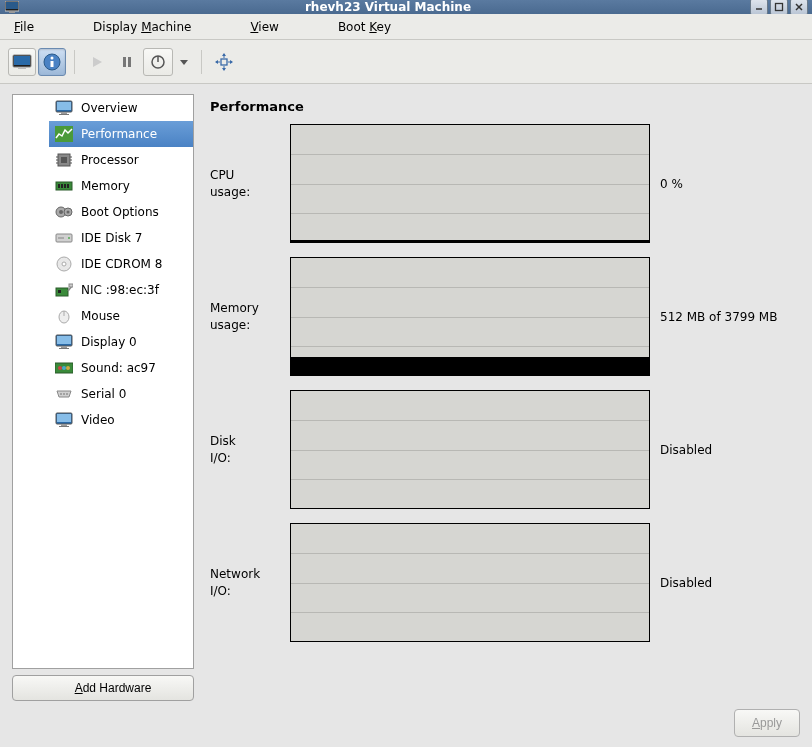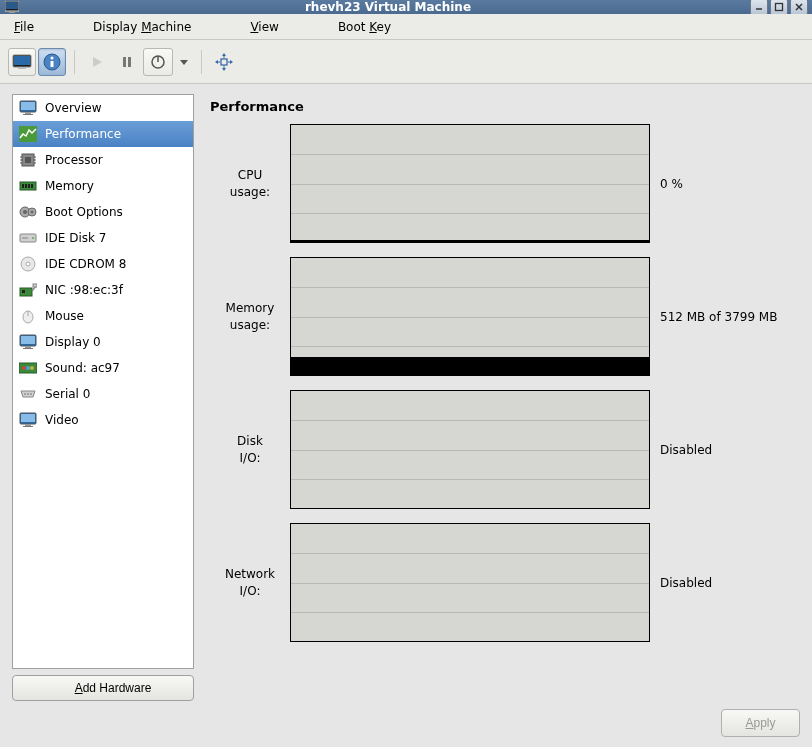"Overview" .sidebar-item { margin-left: none -> 36px }
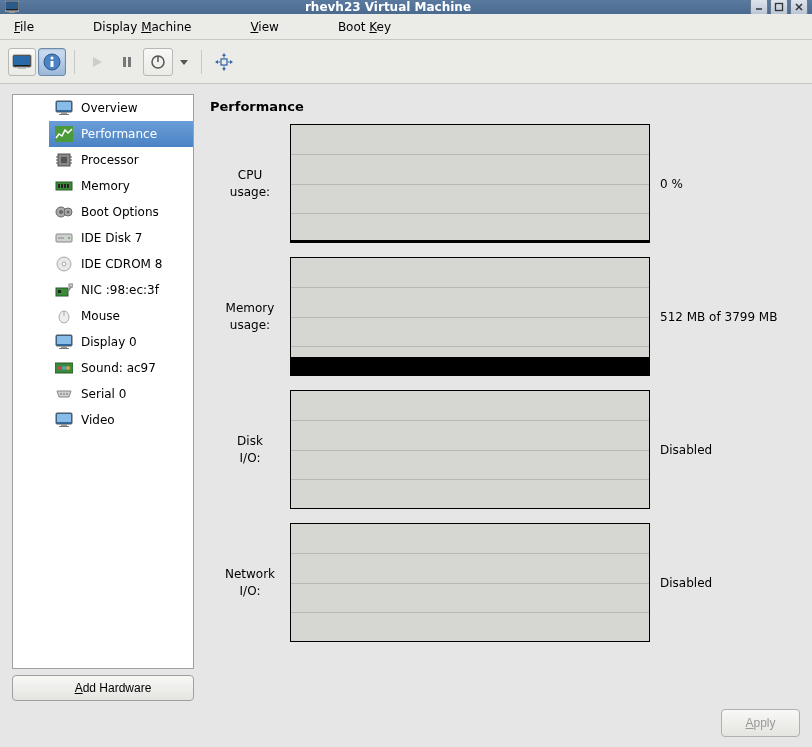"CPU" .chart-label { text-align: center -> left }
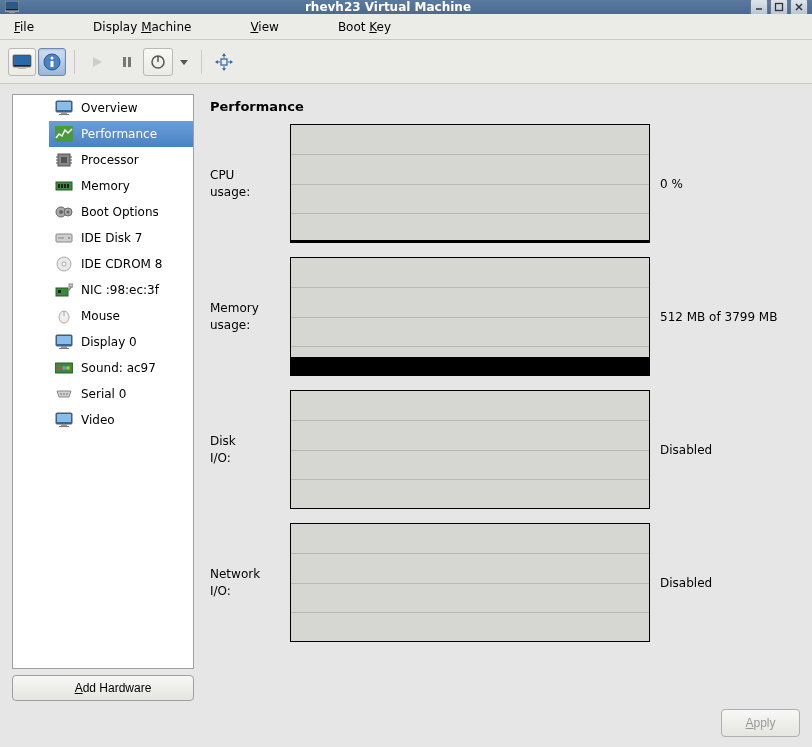"Apply" .apply-btn { width: 79px -> 66px }
